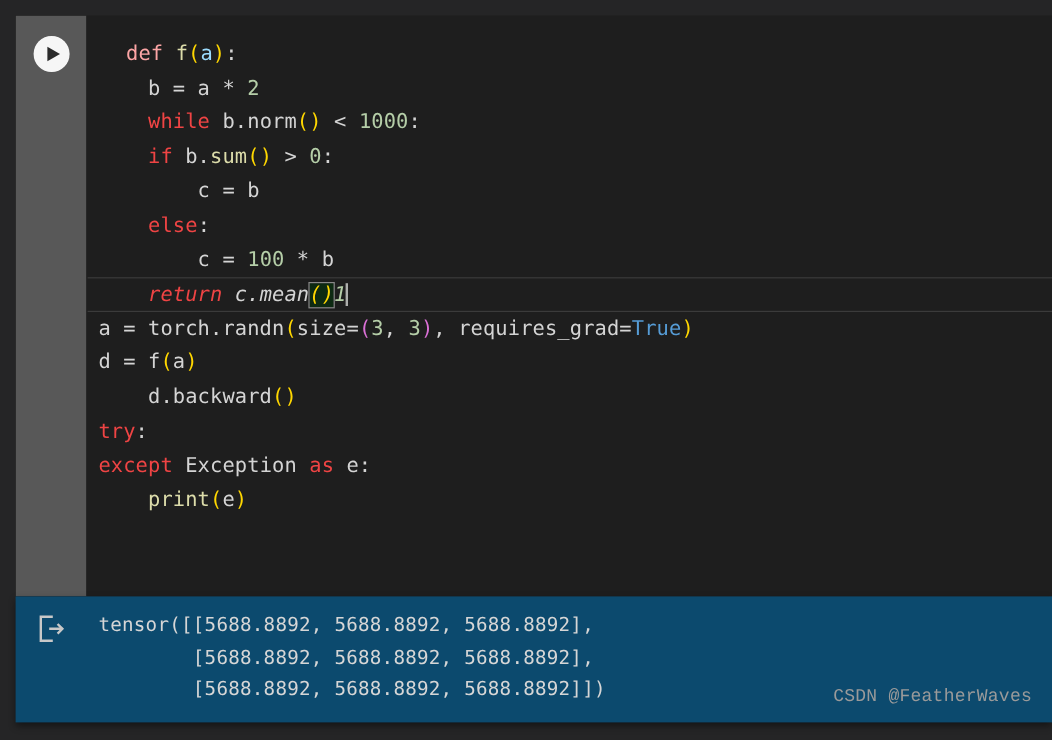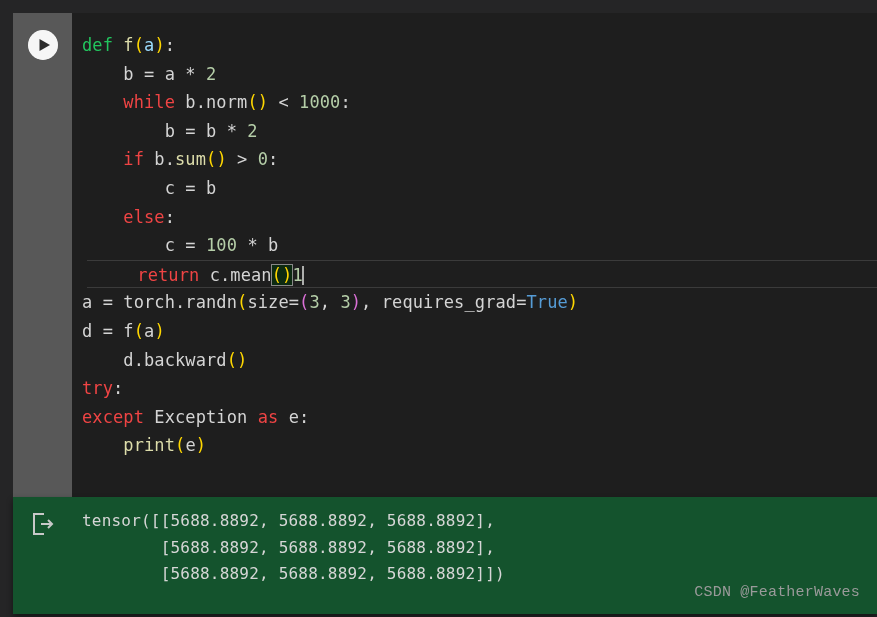"def" .t-def { color: #22c55e -> #fca5a5; margin-left: none -> 23px }
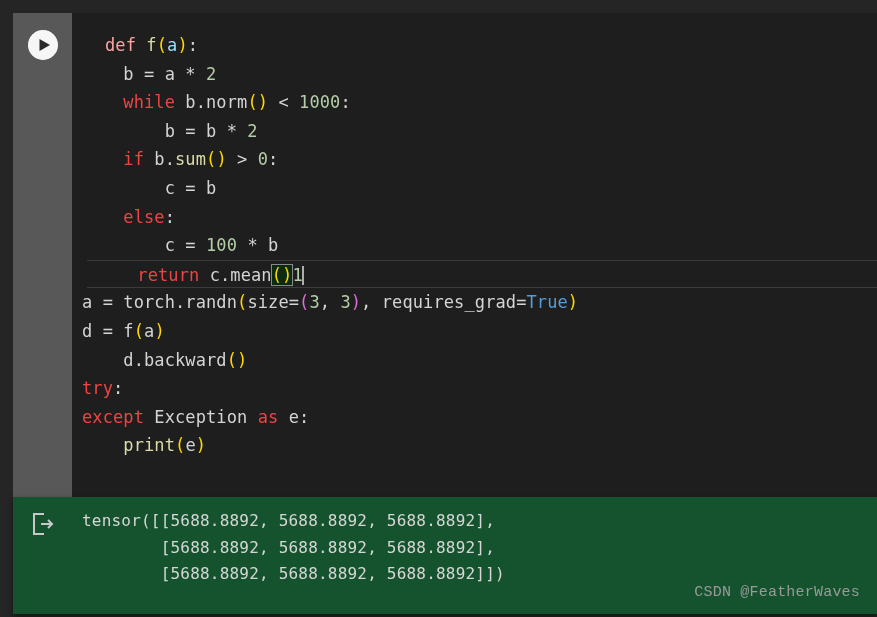"b = b * 2" div.code-line { html: <div><span> b = b * </span><span>2</span></div> -> none }
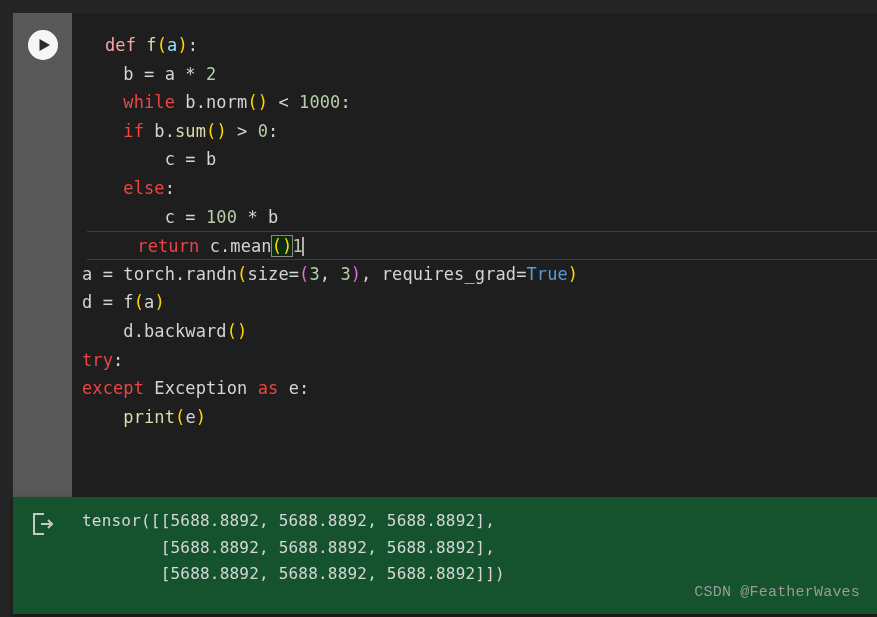"return c.mean()1" .code-line.active { font-style: none -> italic; margin-left: 15px -> 1px }
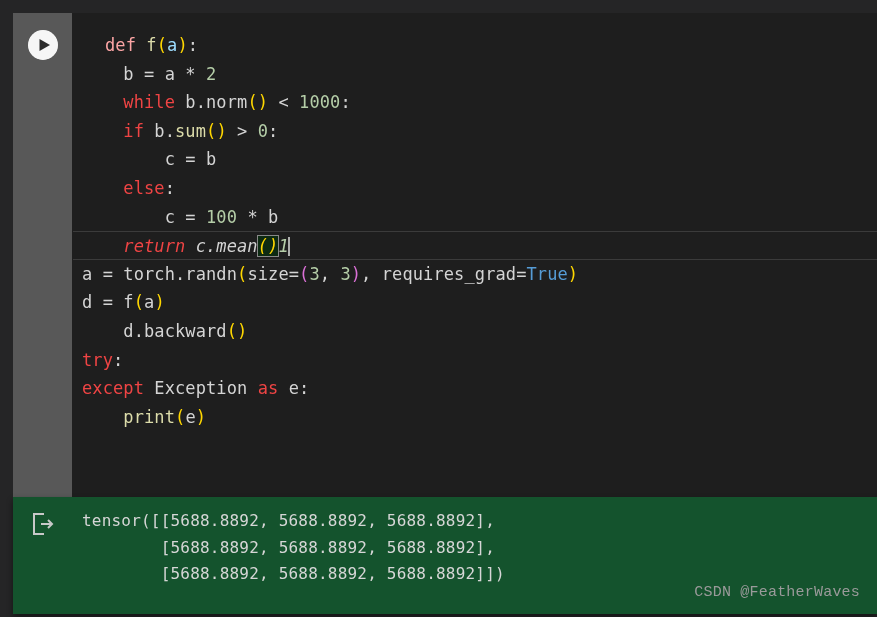"tensor([[5688.8892, 5688.8892," #output-cell { background: #14532d -> #0c4a6e; height: 117px -> 105px }
